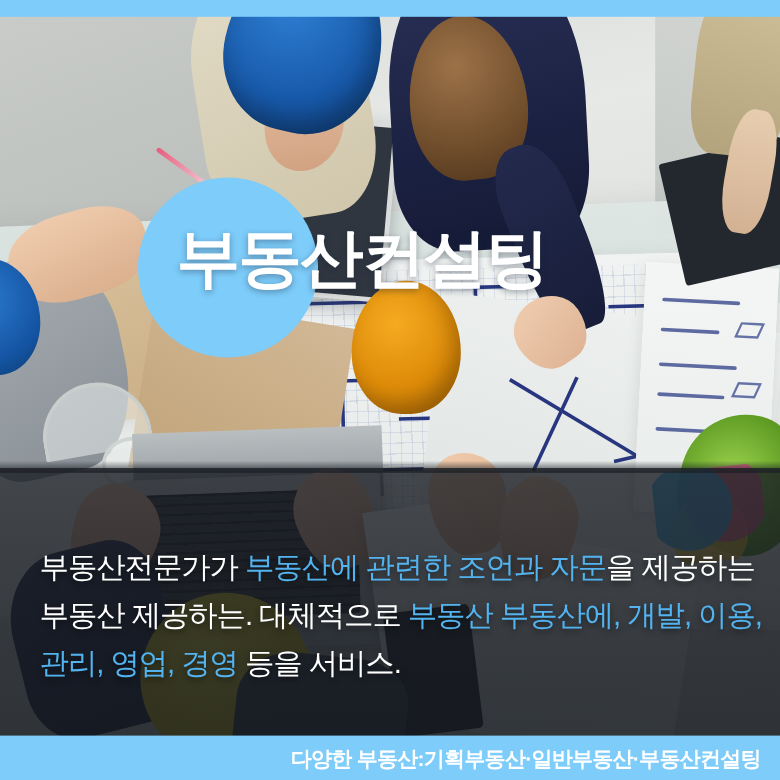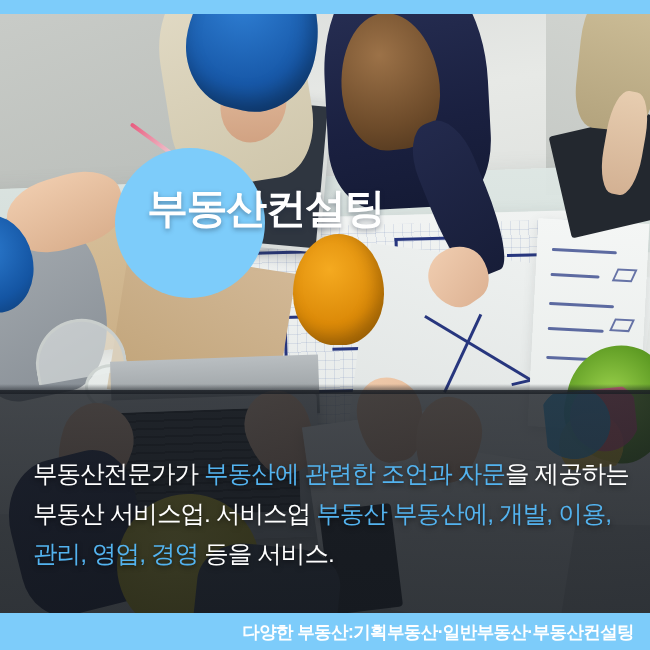"부동산컨설팅" .badge-title { font-size: 41px -> 53px }
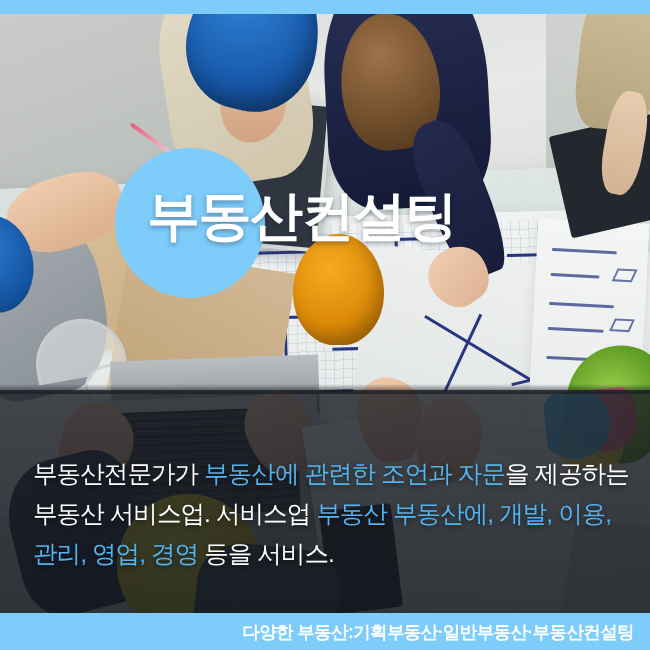"부동산 서비스업. 서비스업" span { text: 서비스업. 서비스업 -> 제공하는. 대체적으로 }
